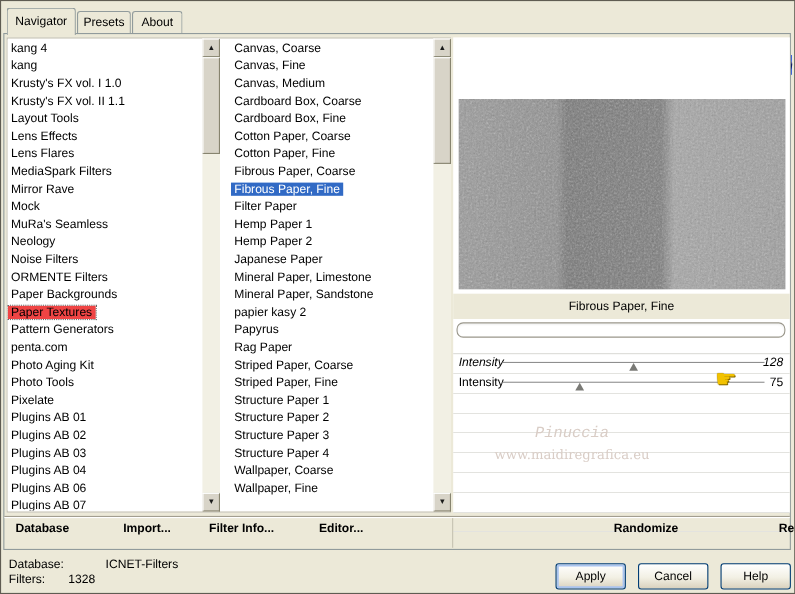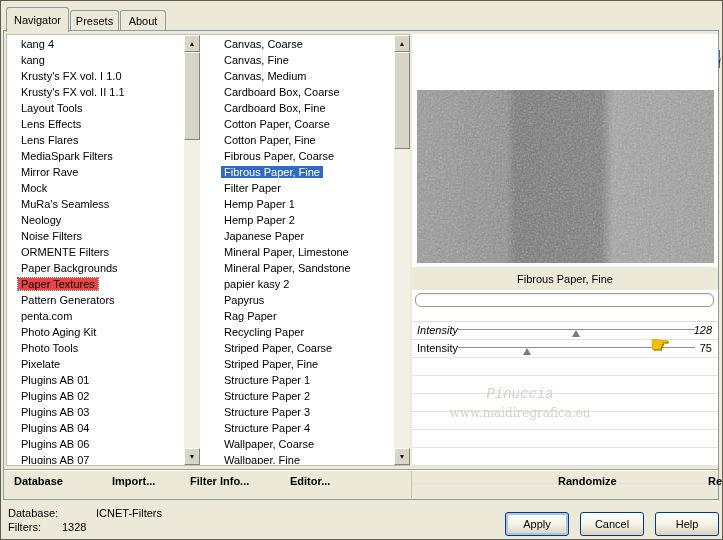"kang 4" .li { padding-left: 11px -> none }
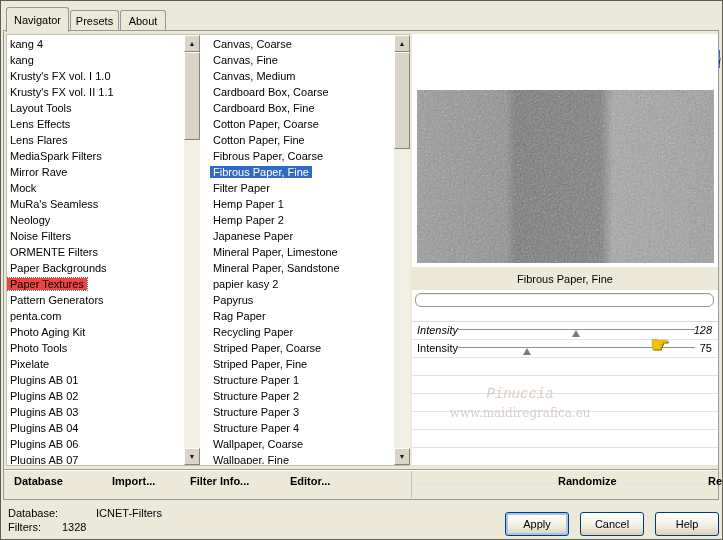"Recycling Paper" div.li { html: <div><span>Recycling Paper</span></div> -> none }
